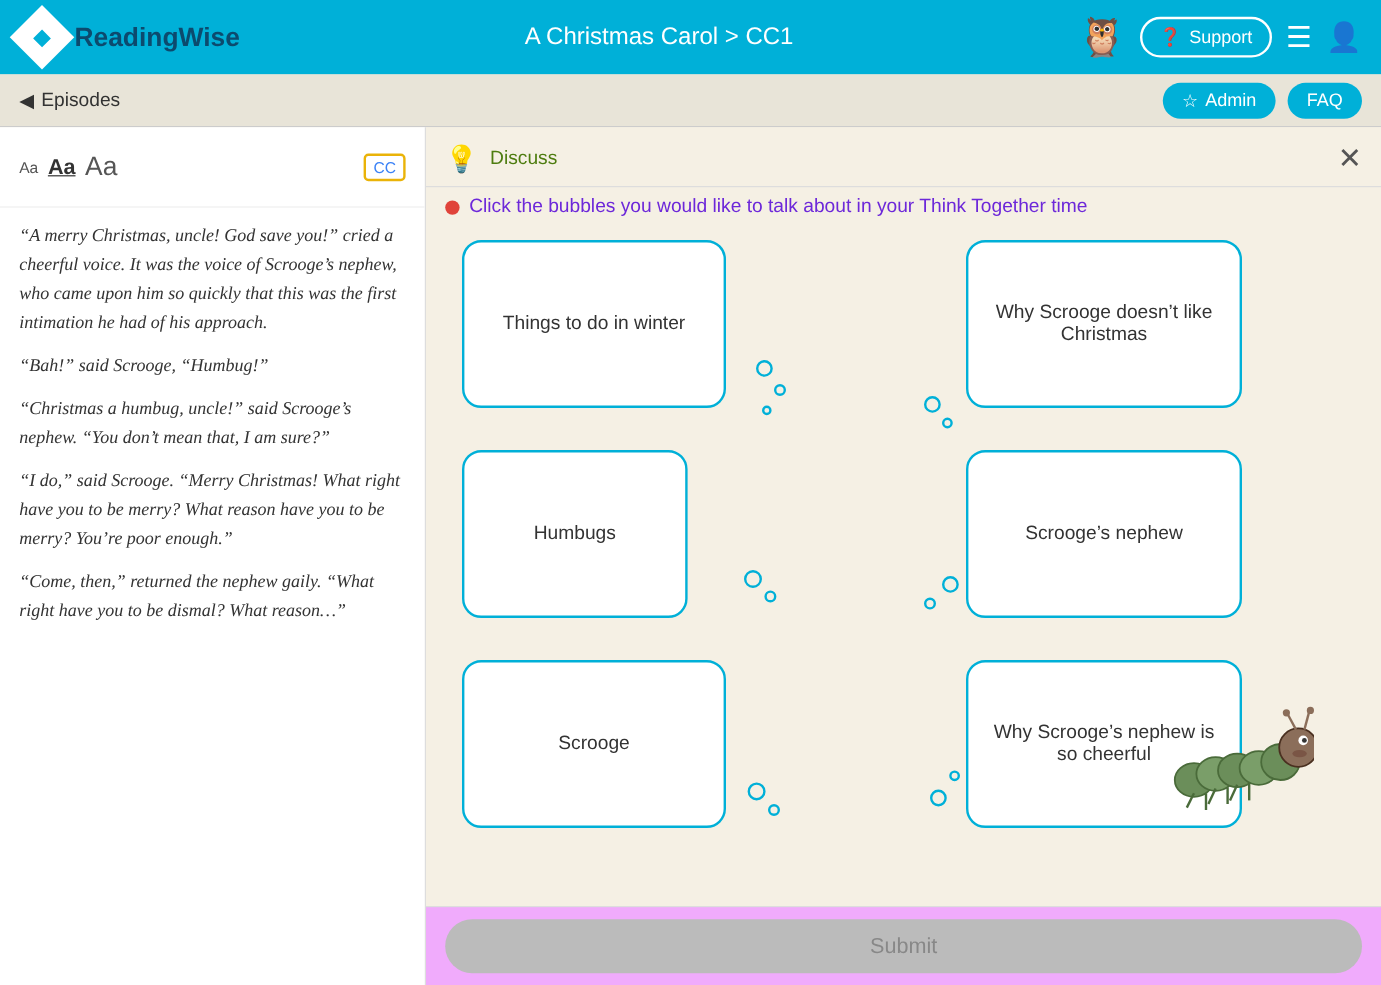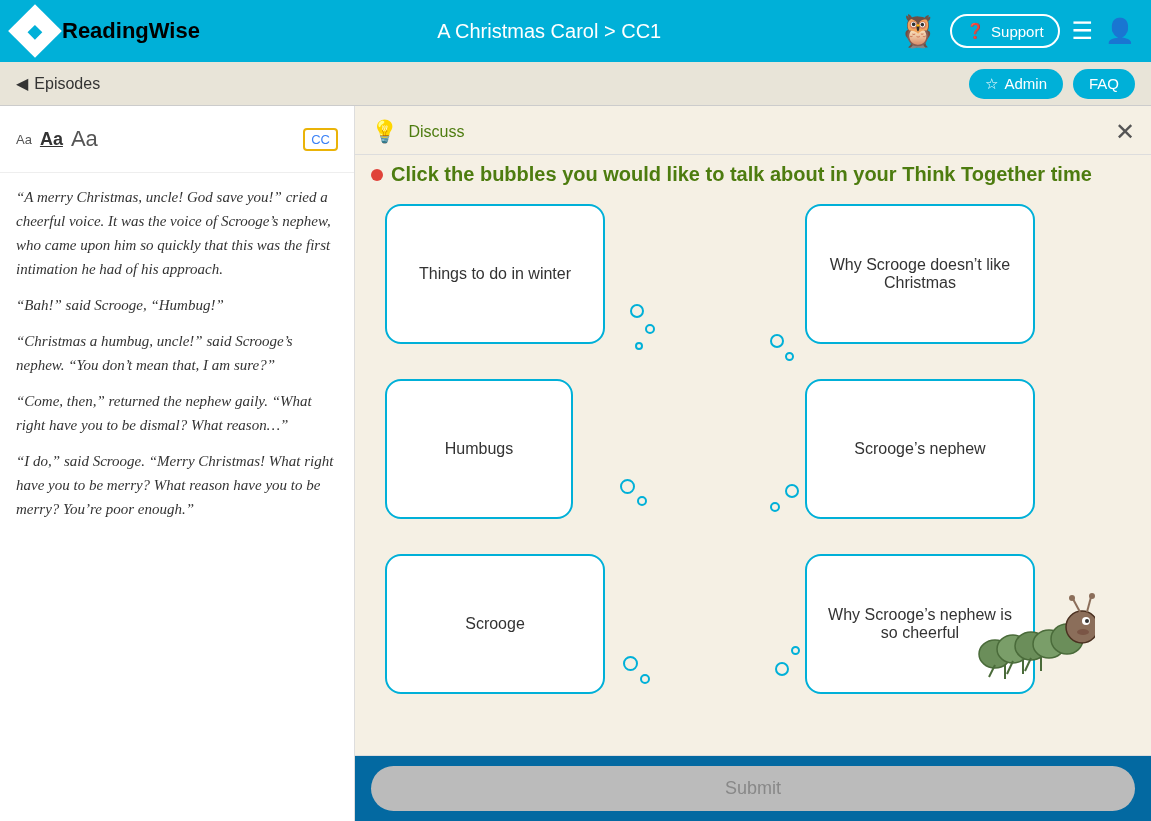"ReadingWise" #app-name { color: #000000 -> #0c4a6e }
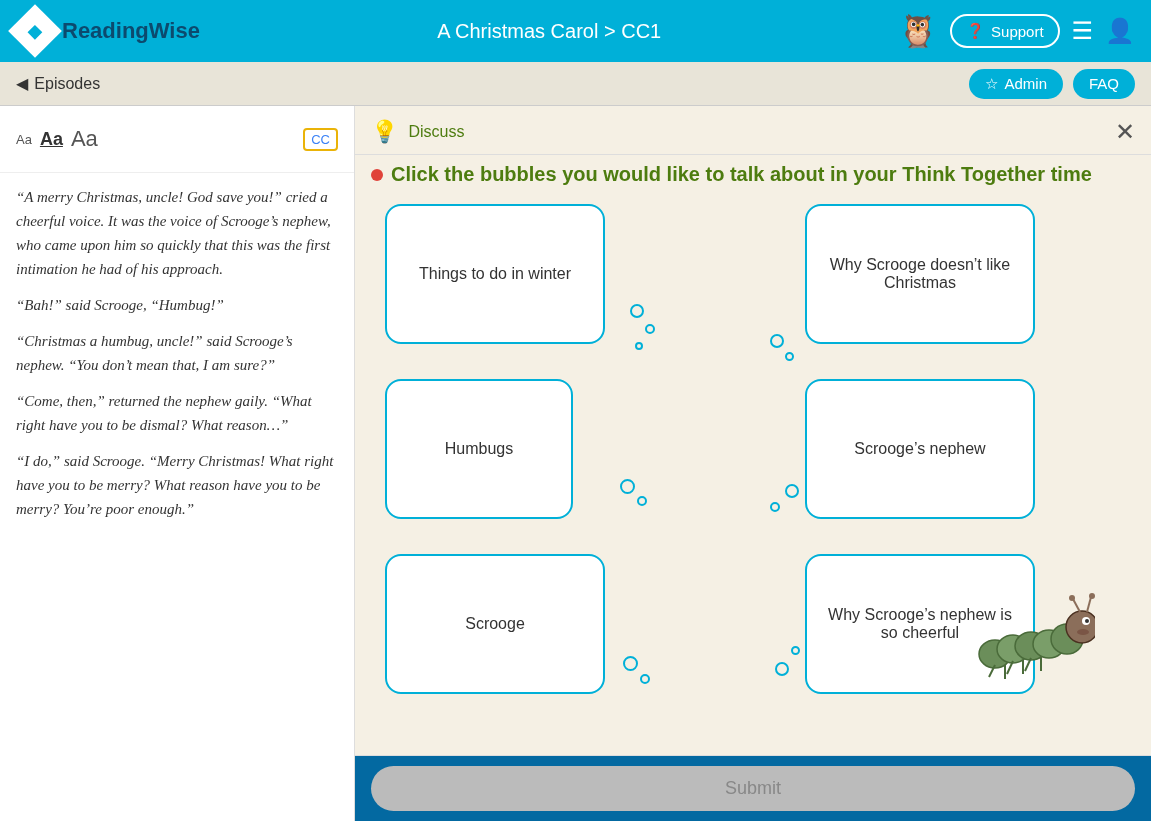"Click the bubbles you would" #instruction-text { color: #4d7c0f -> #6d28d9; font-size: 20px -> 16px; font-weight: bold -> normal }
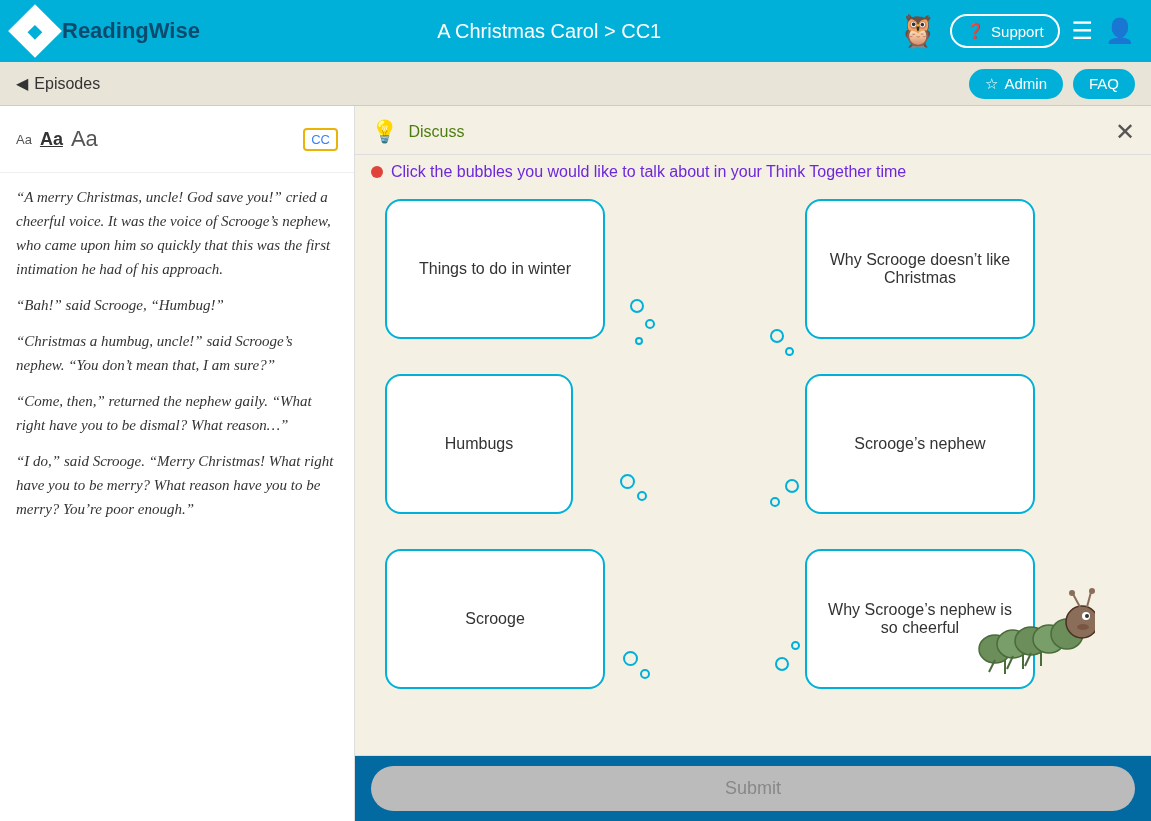"“Come, then,” returned the nephew" p { order: before "“I do,” said Scrooge. “Merry" -> after "“I do,” said Scrooge. “Merry" }
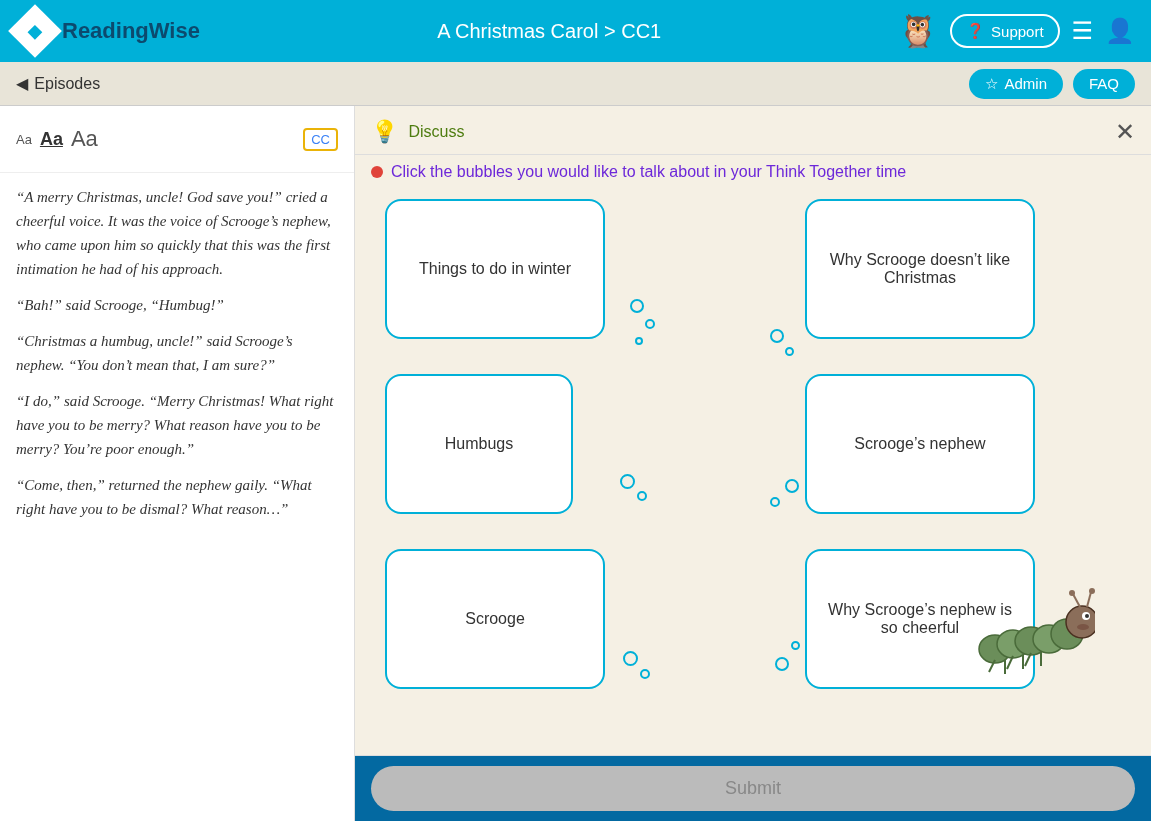"Submit" #submit-bar { background: #0369a1 -> #f0abfc }
